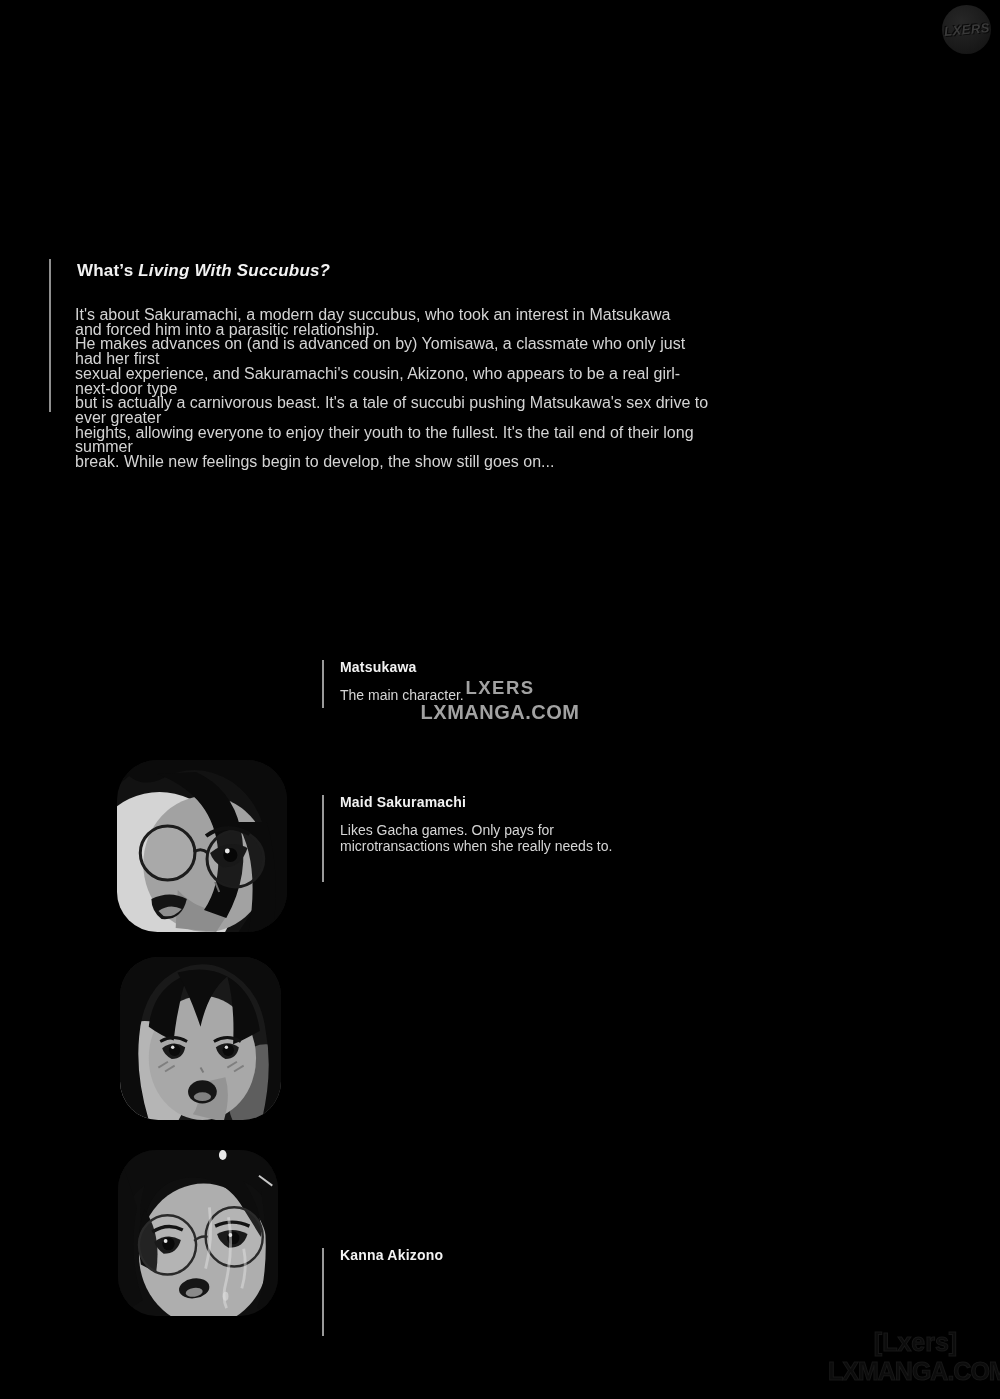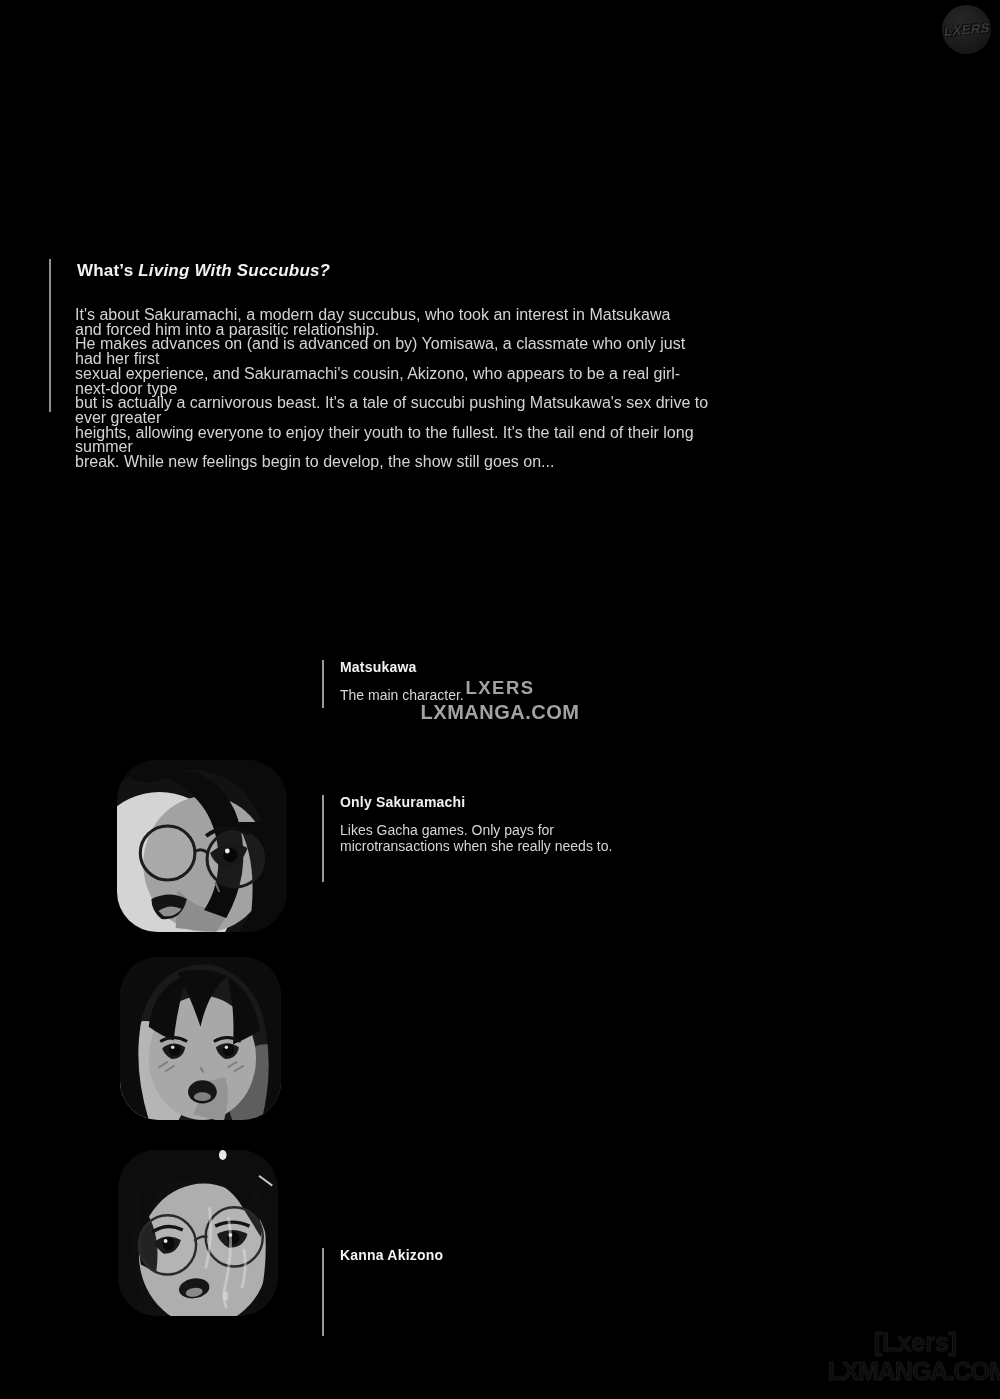"Only Sakuramachi" h2.char-name { text: Only -> Maid }
